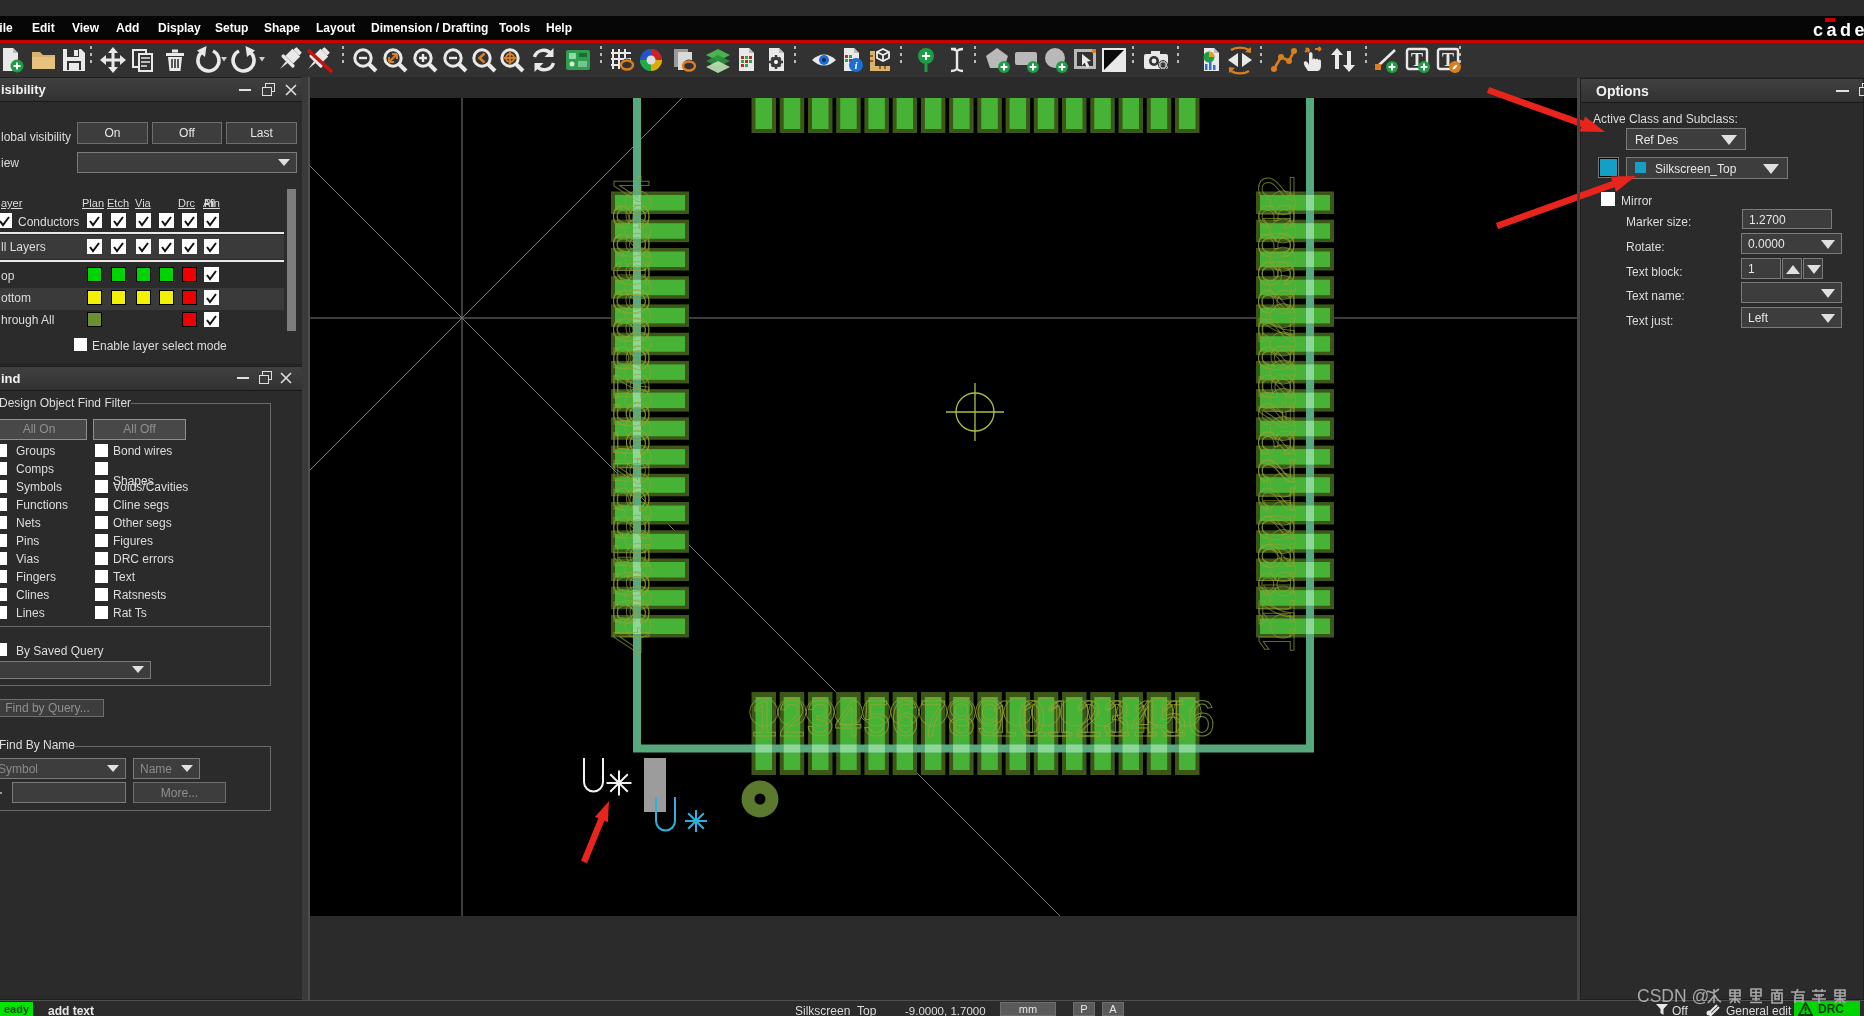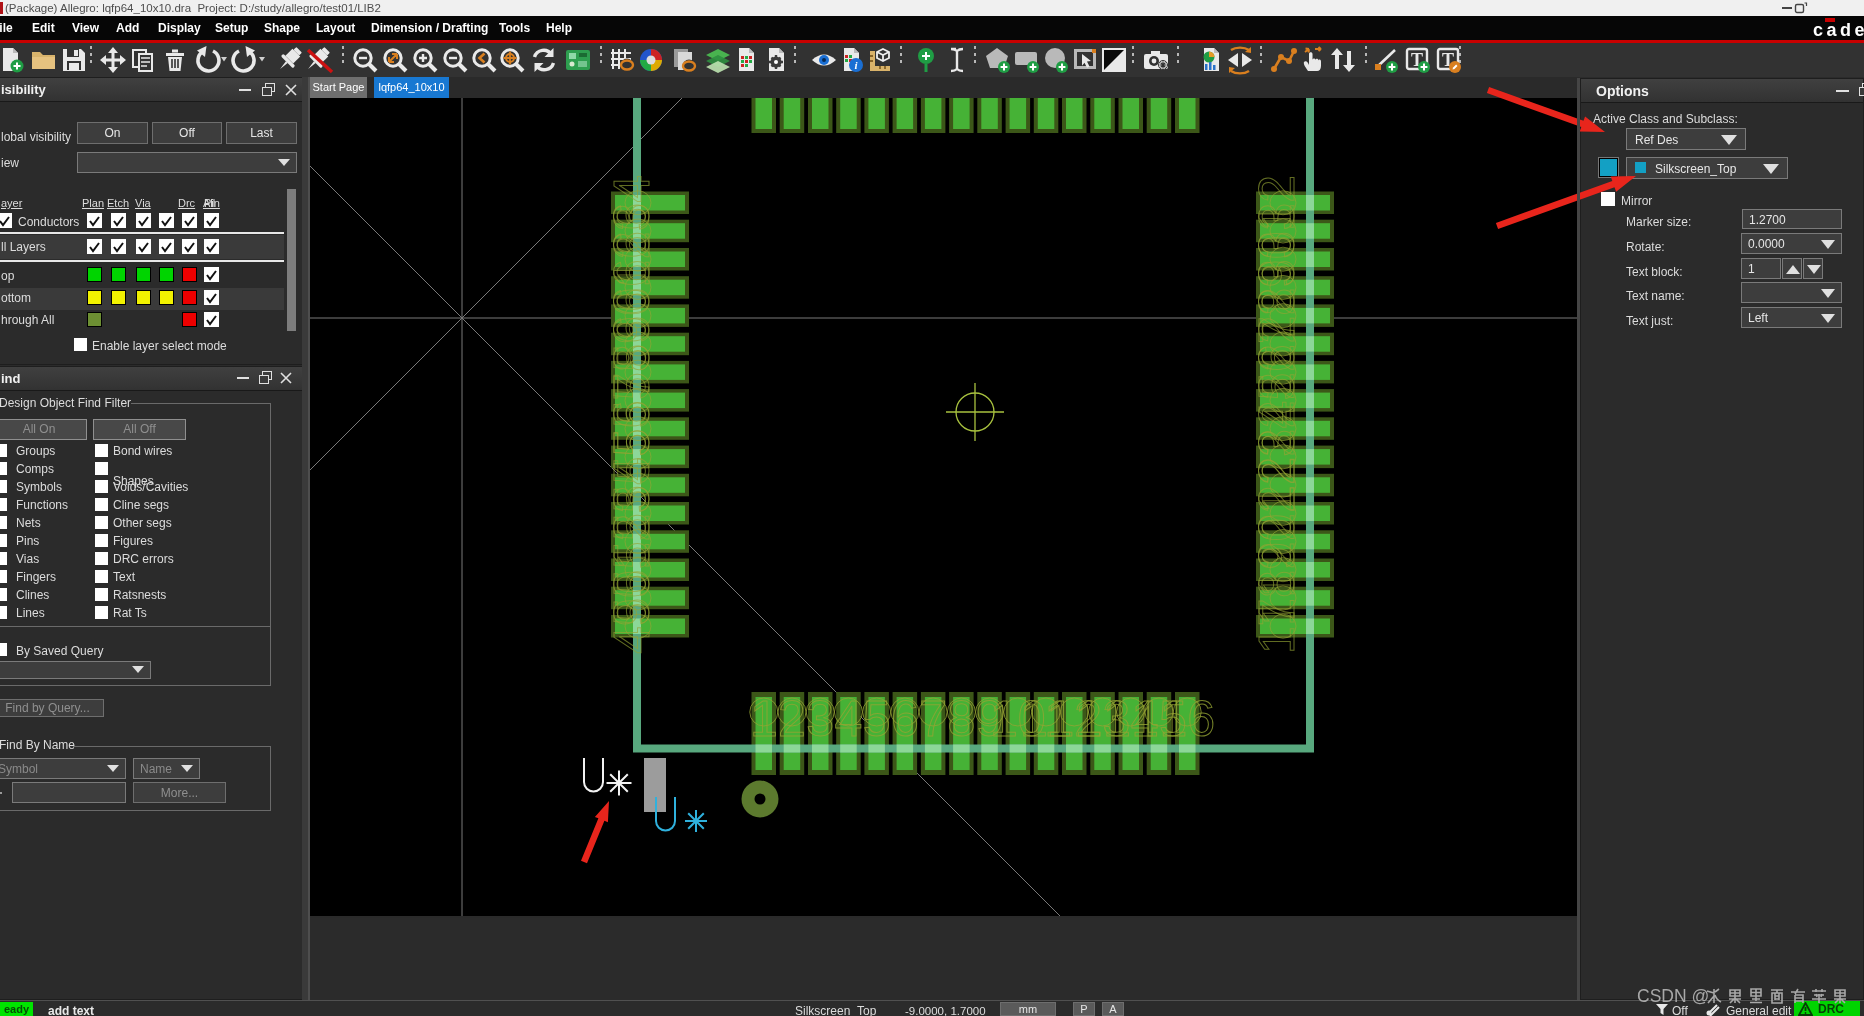"(Package) Allegro: lqfp64_10x10.dra" div.abs { html: <div> <div></div> <div>(Package) Allegro: lqfp64_10x10.dra&nbsp; Project: D:/study/allegro/test01/LIB2</div> <div></div> <svg> <rect></rect> <path></path> </svg> </div> -> none }
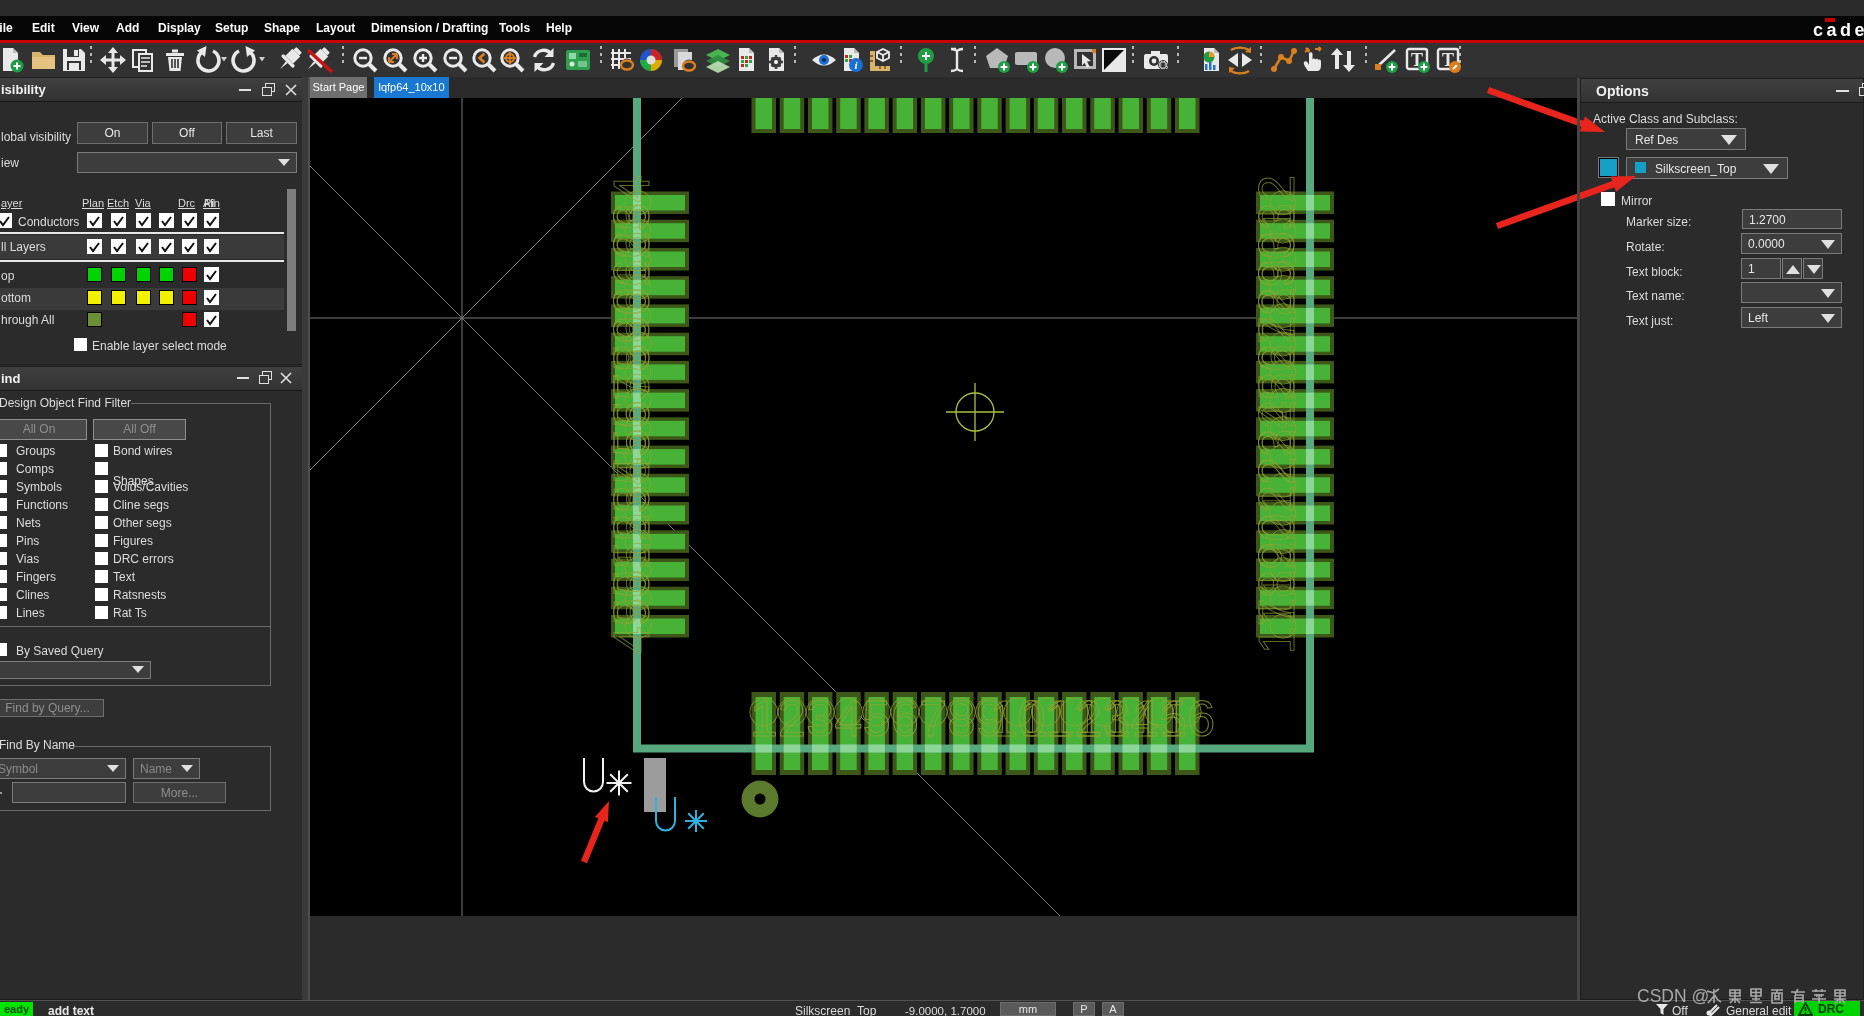"Start Page" div { html: <div> <div>Start Page</div> <div>lqfp64_10x10</div> </div> -> none }
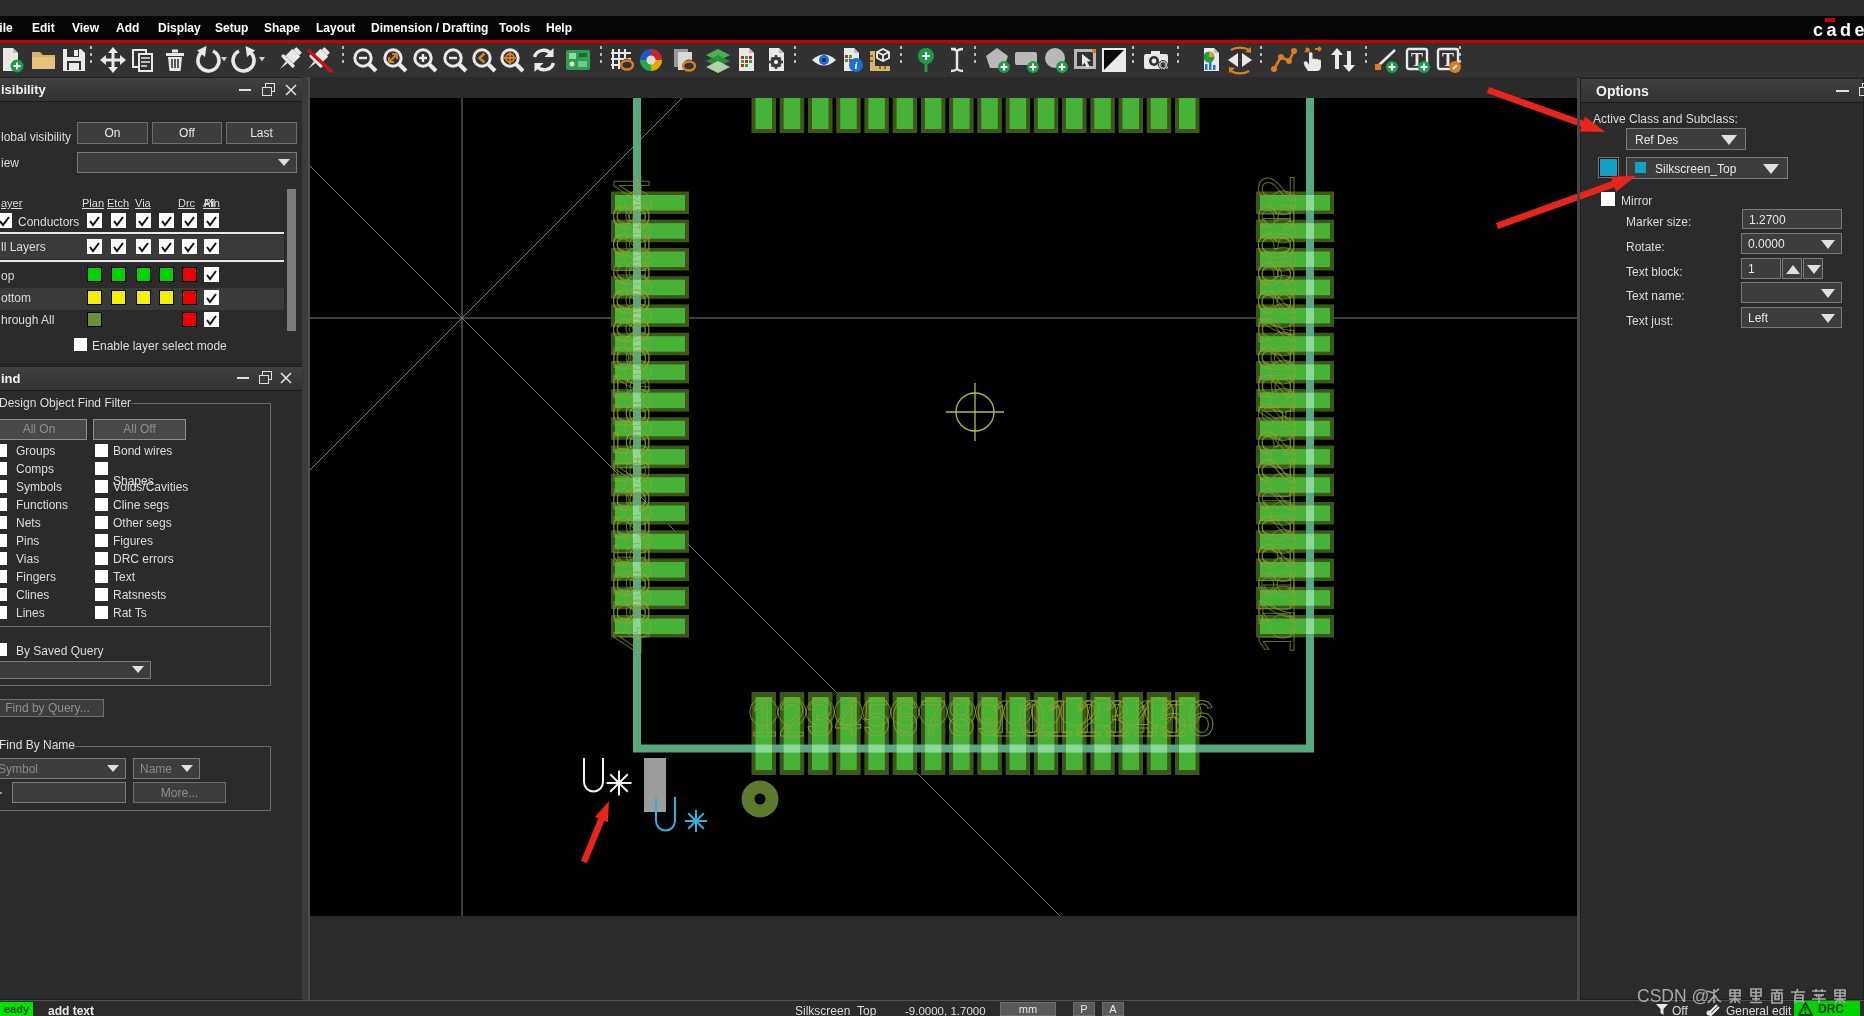"1.2700" div.dd { width: 100px -> 90px }
